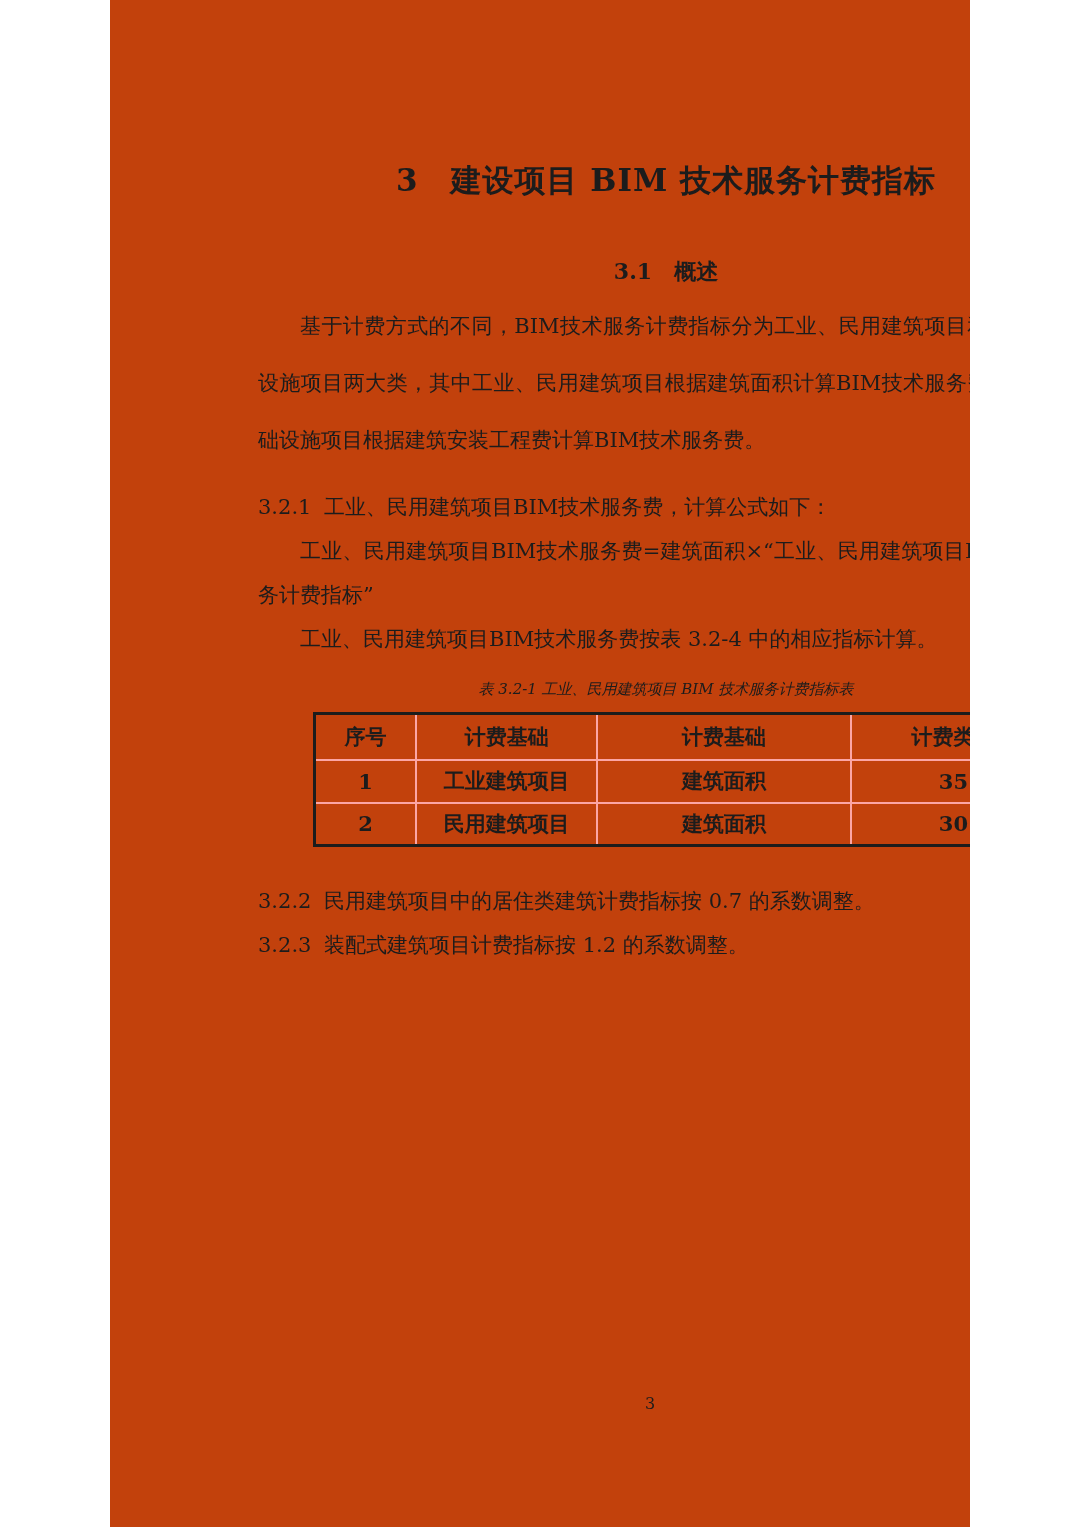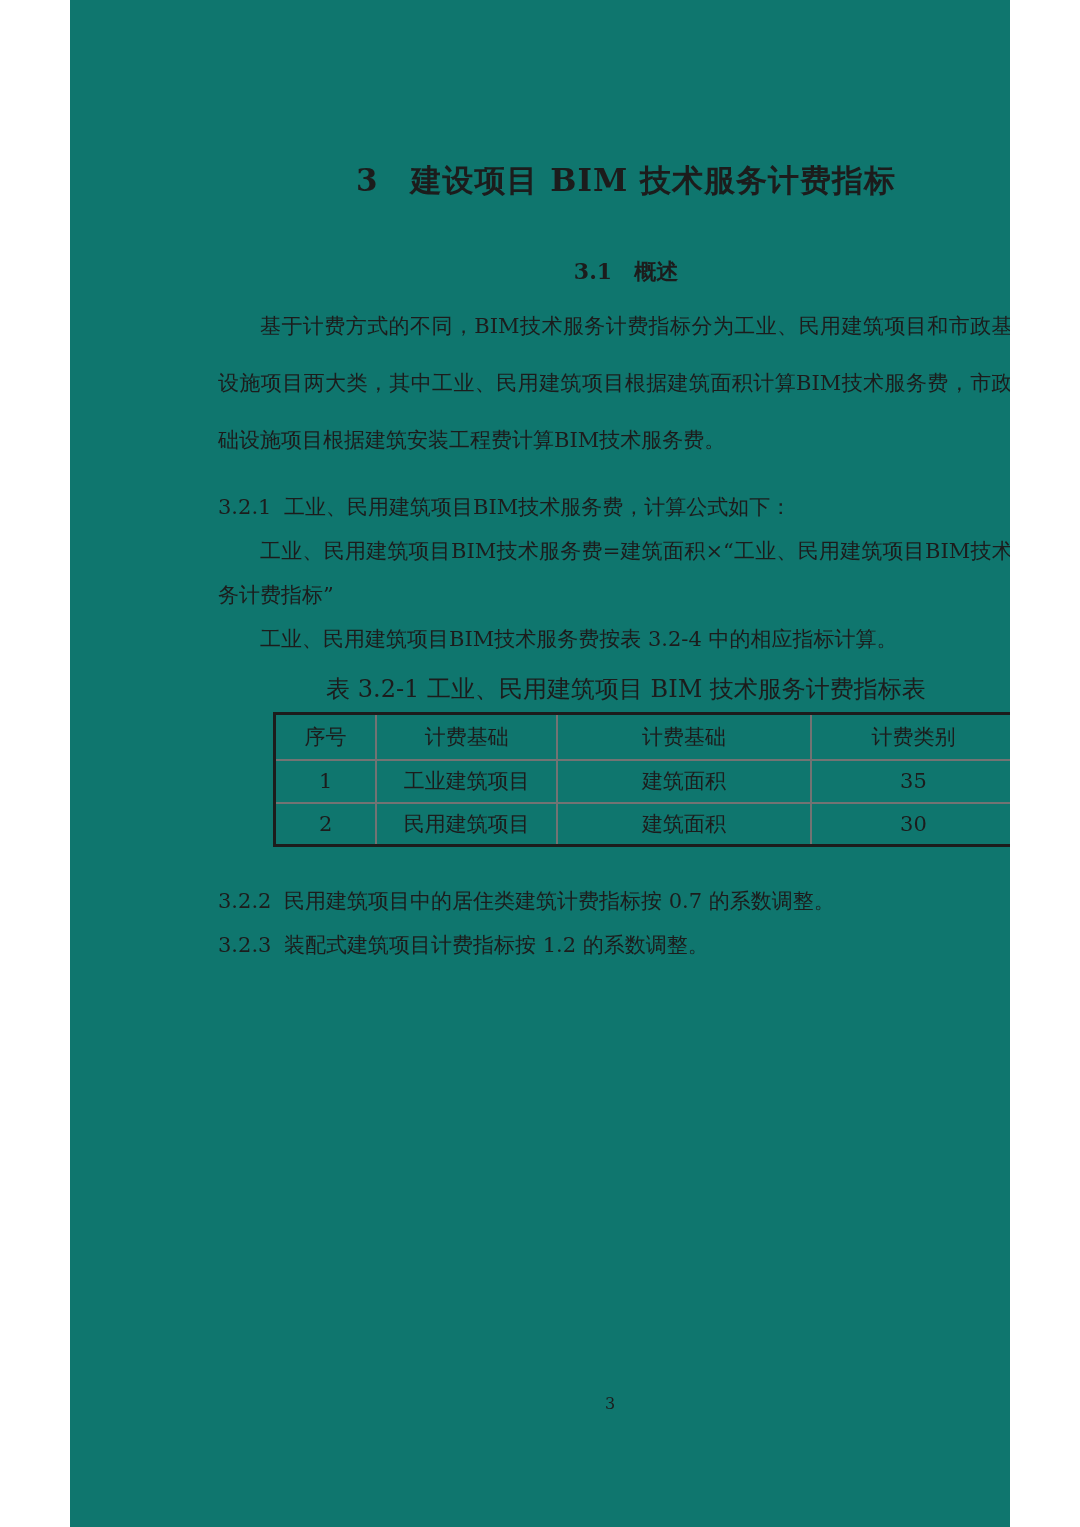"3 建设项目 BIM 技术服务计费指标" .page { background: #0f766e -> #c2410c; width: 940px -> 860px }
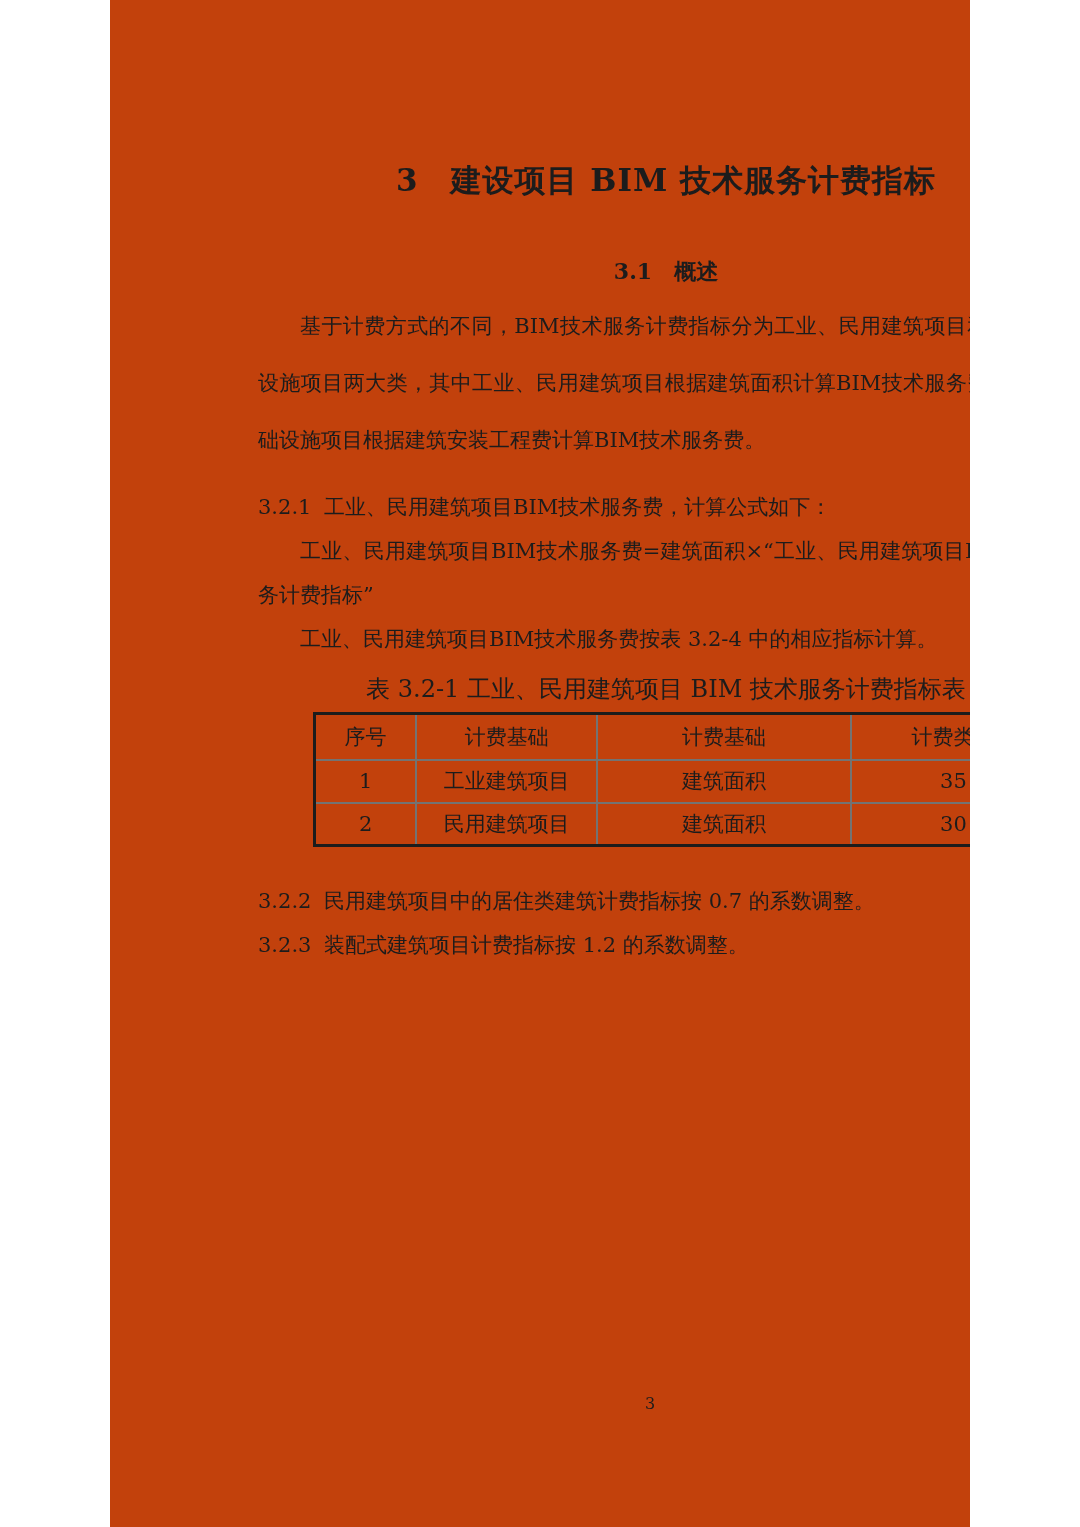"表 3.2-1 工业、民用建筑项目 BIM 技术服务计费指标表" .table-caption { font-size: 24px -> 15px; font-style: none -> italic }
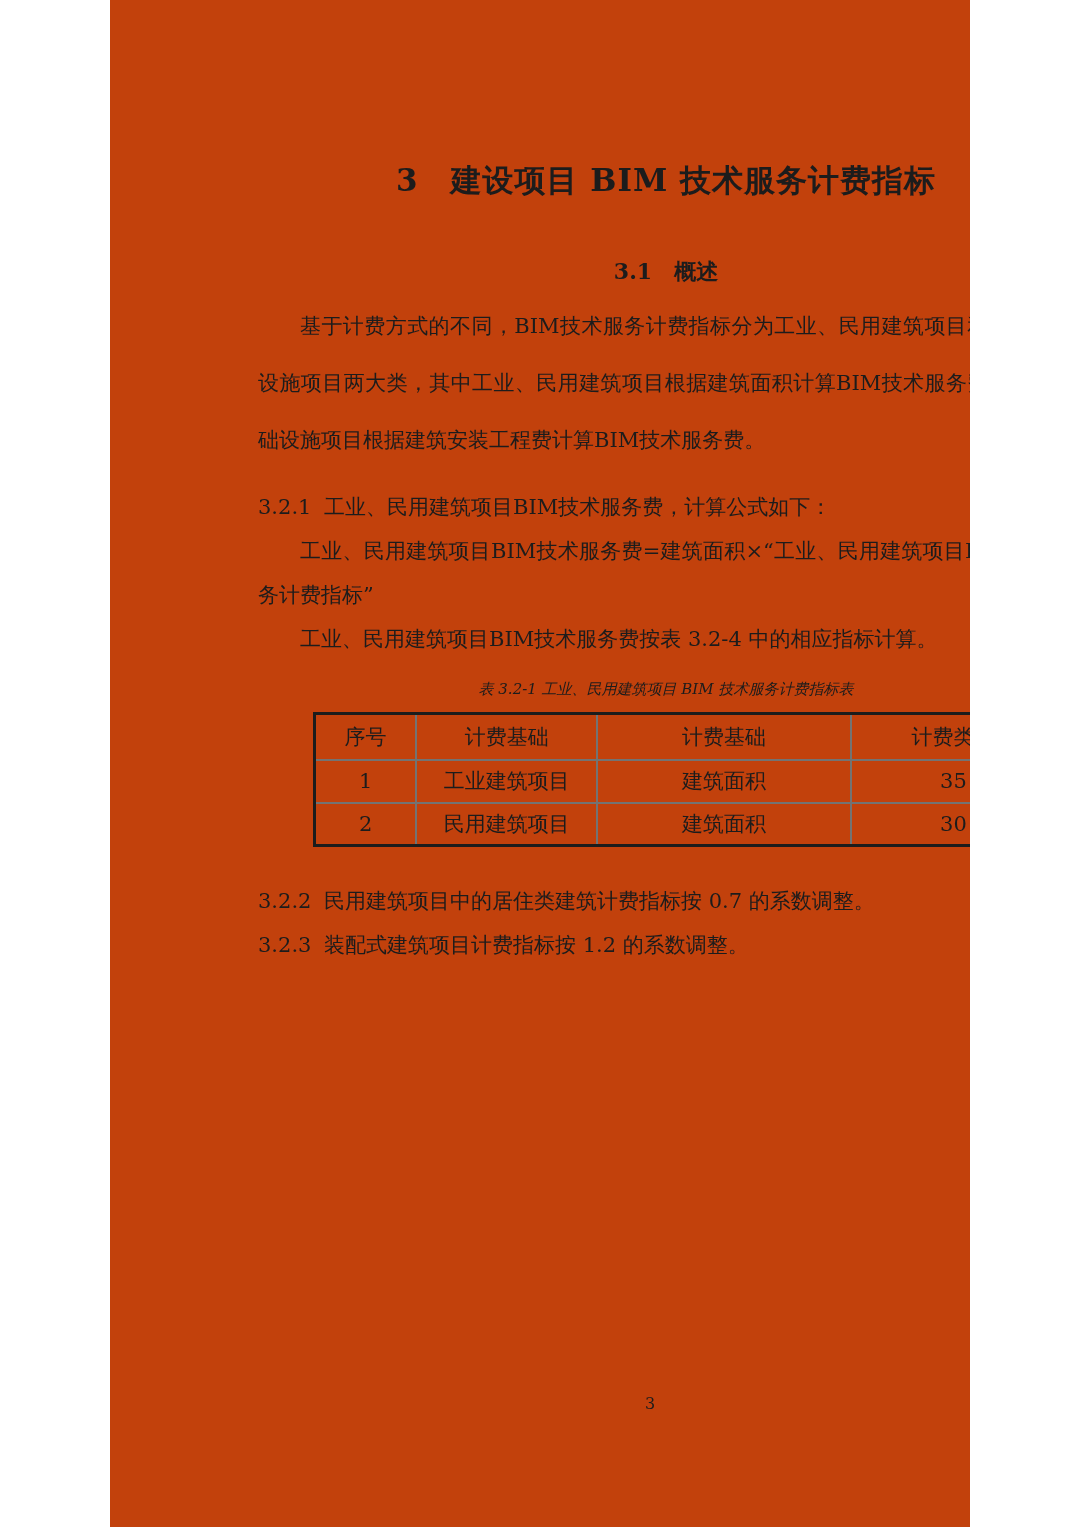"序号" table.fee-table th, table.fee-table td { border: 2px solid #737373 -> 2px solid #fca5a5; font-weight: normal -> bold }
